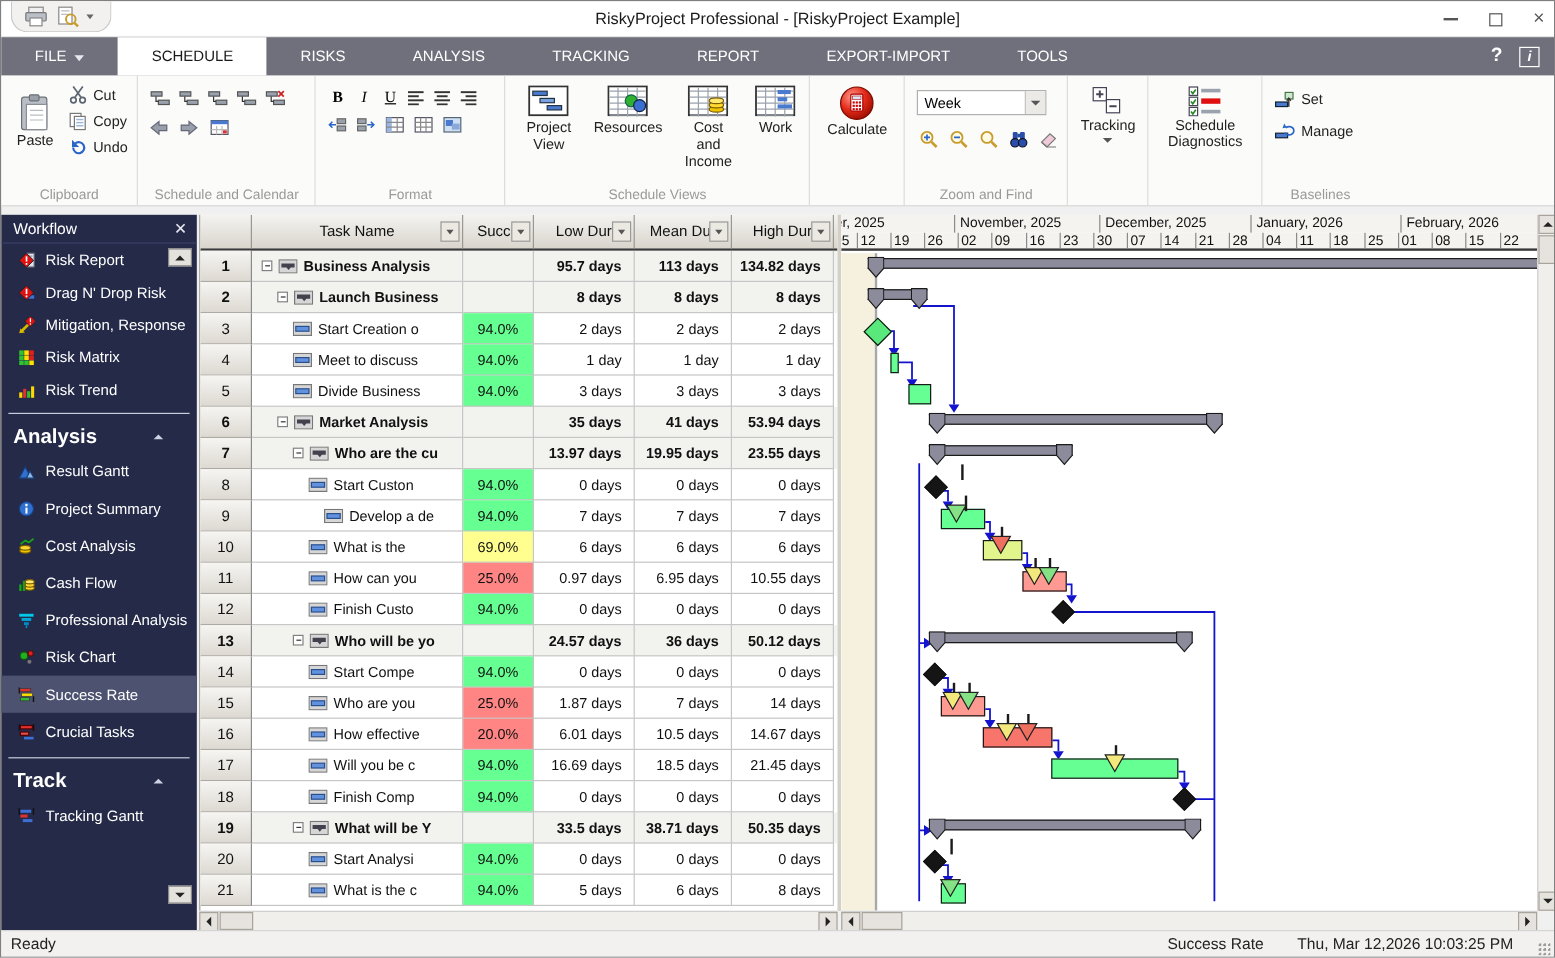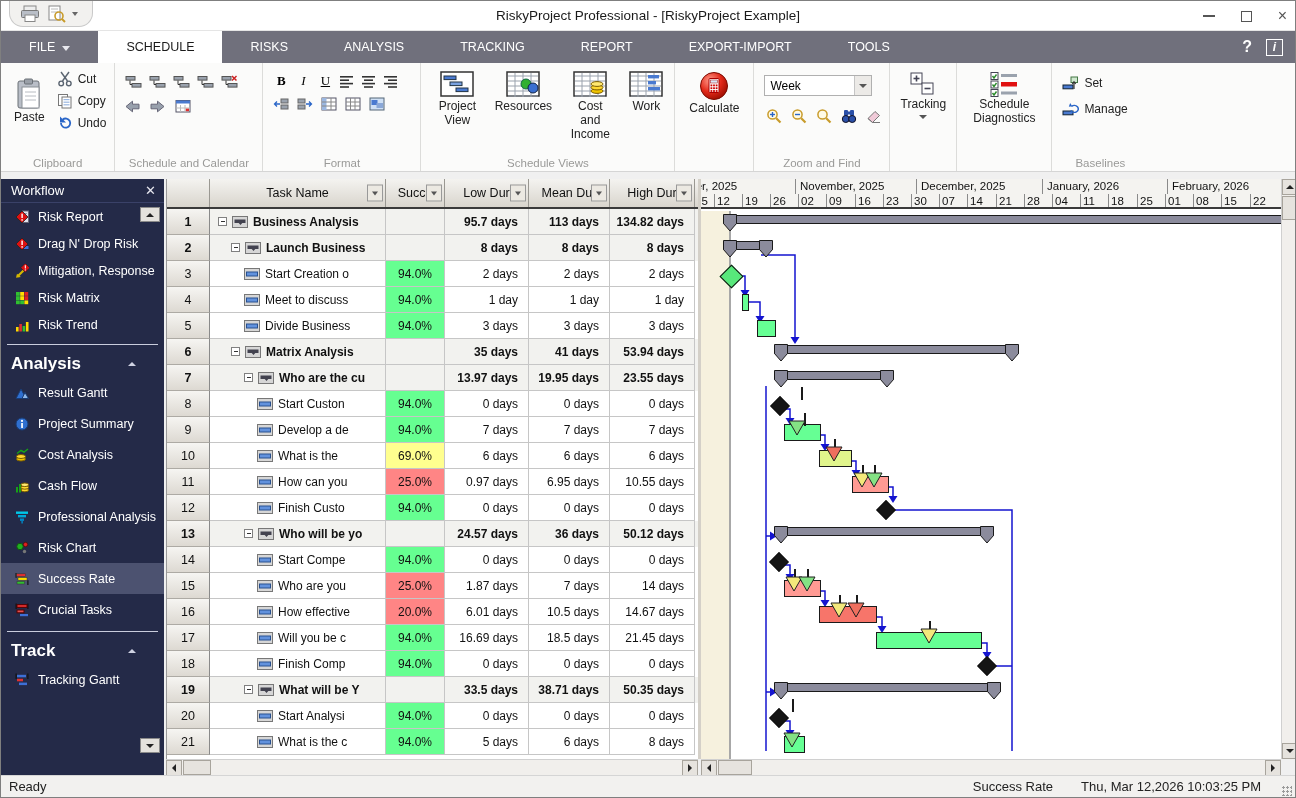"Matrix Analysis" span { text: Matrix -> Market }
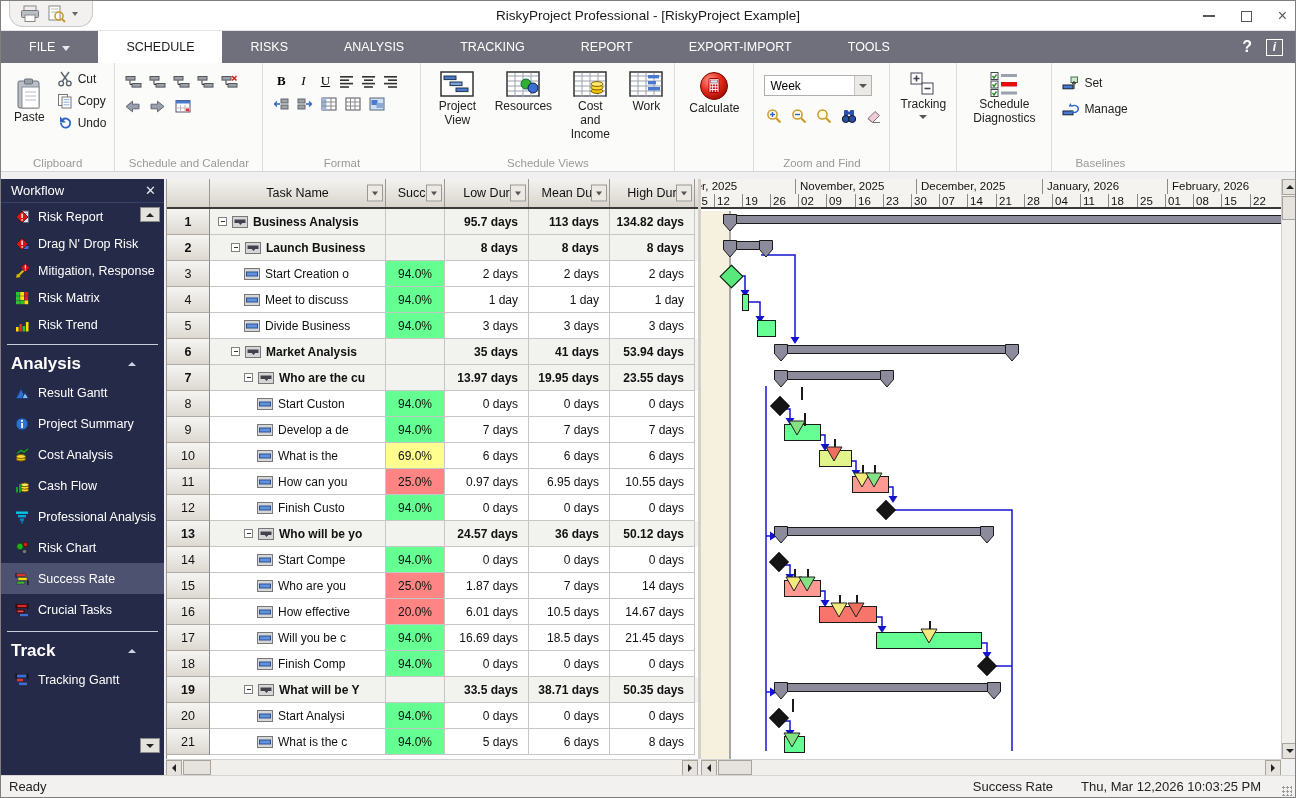"Develop a de" div.tcell { padding-left: 47px -> 60px }
